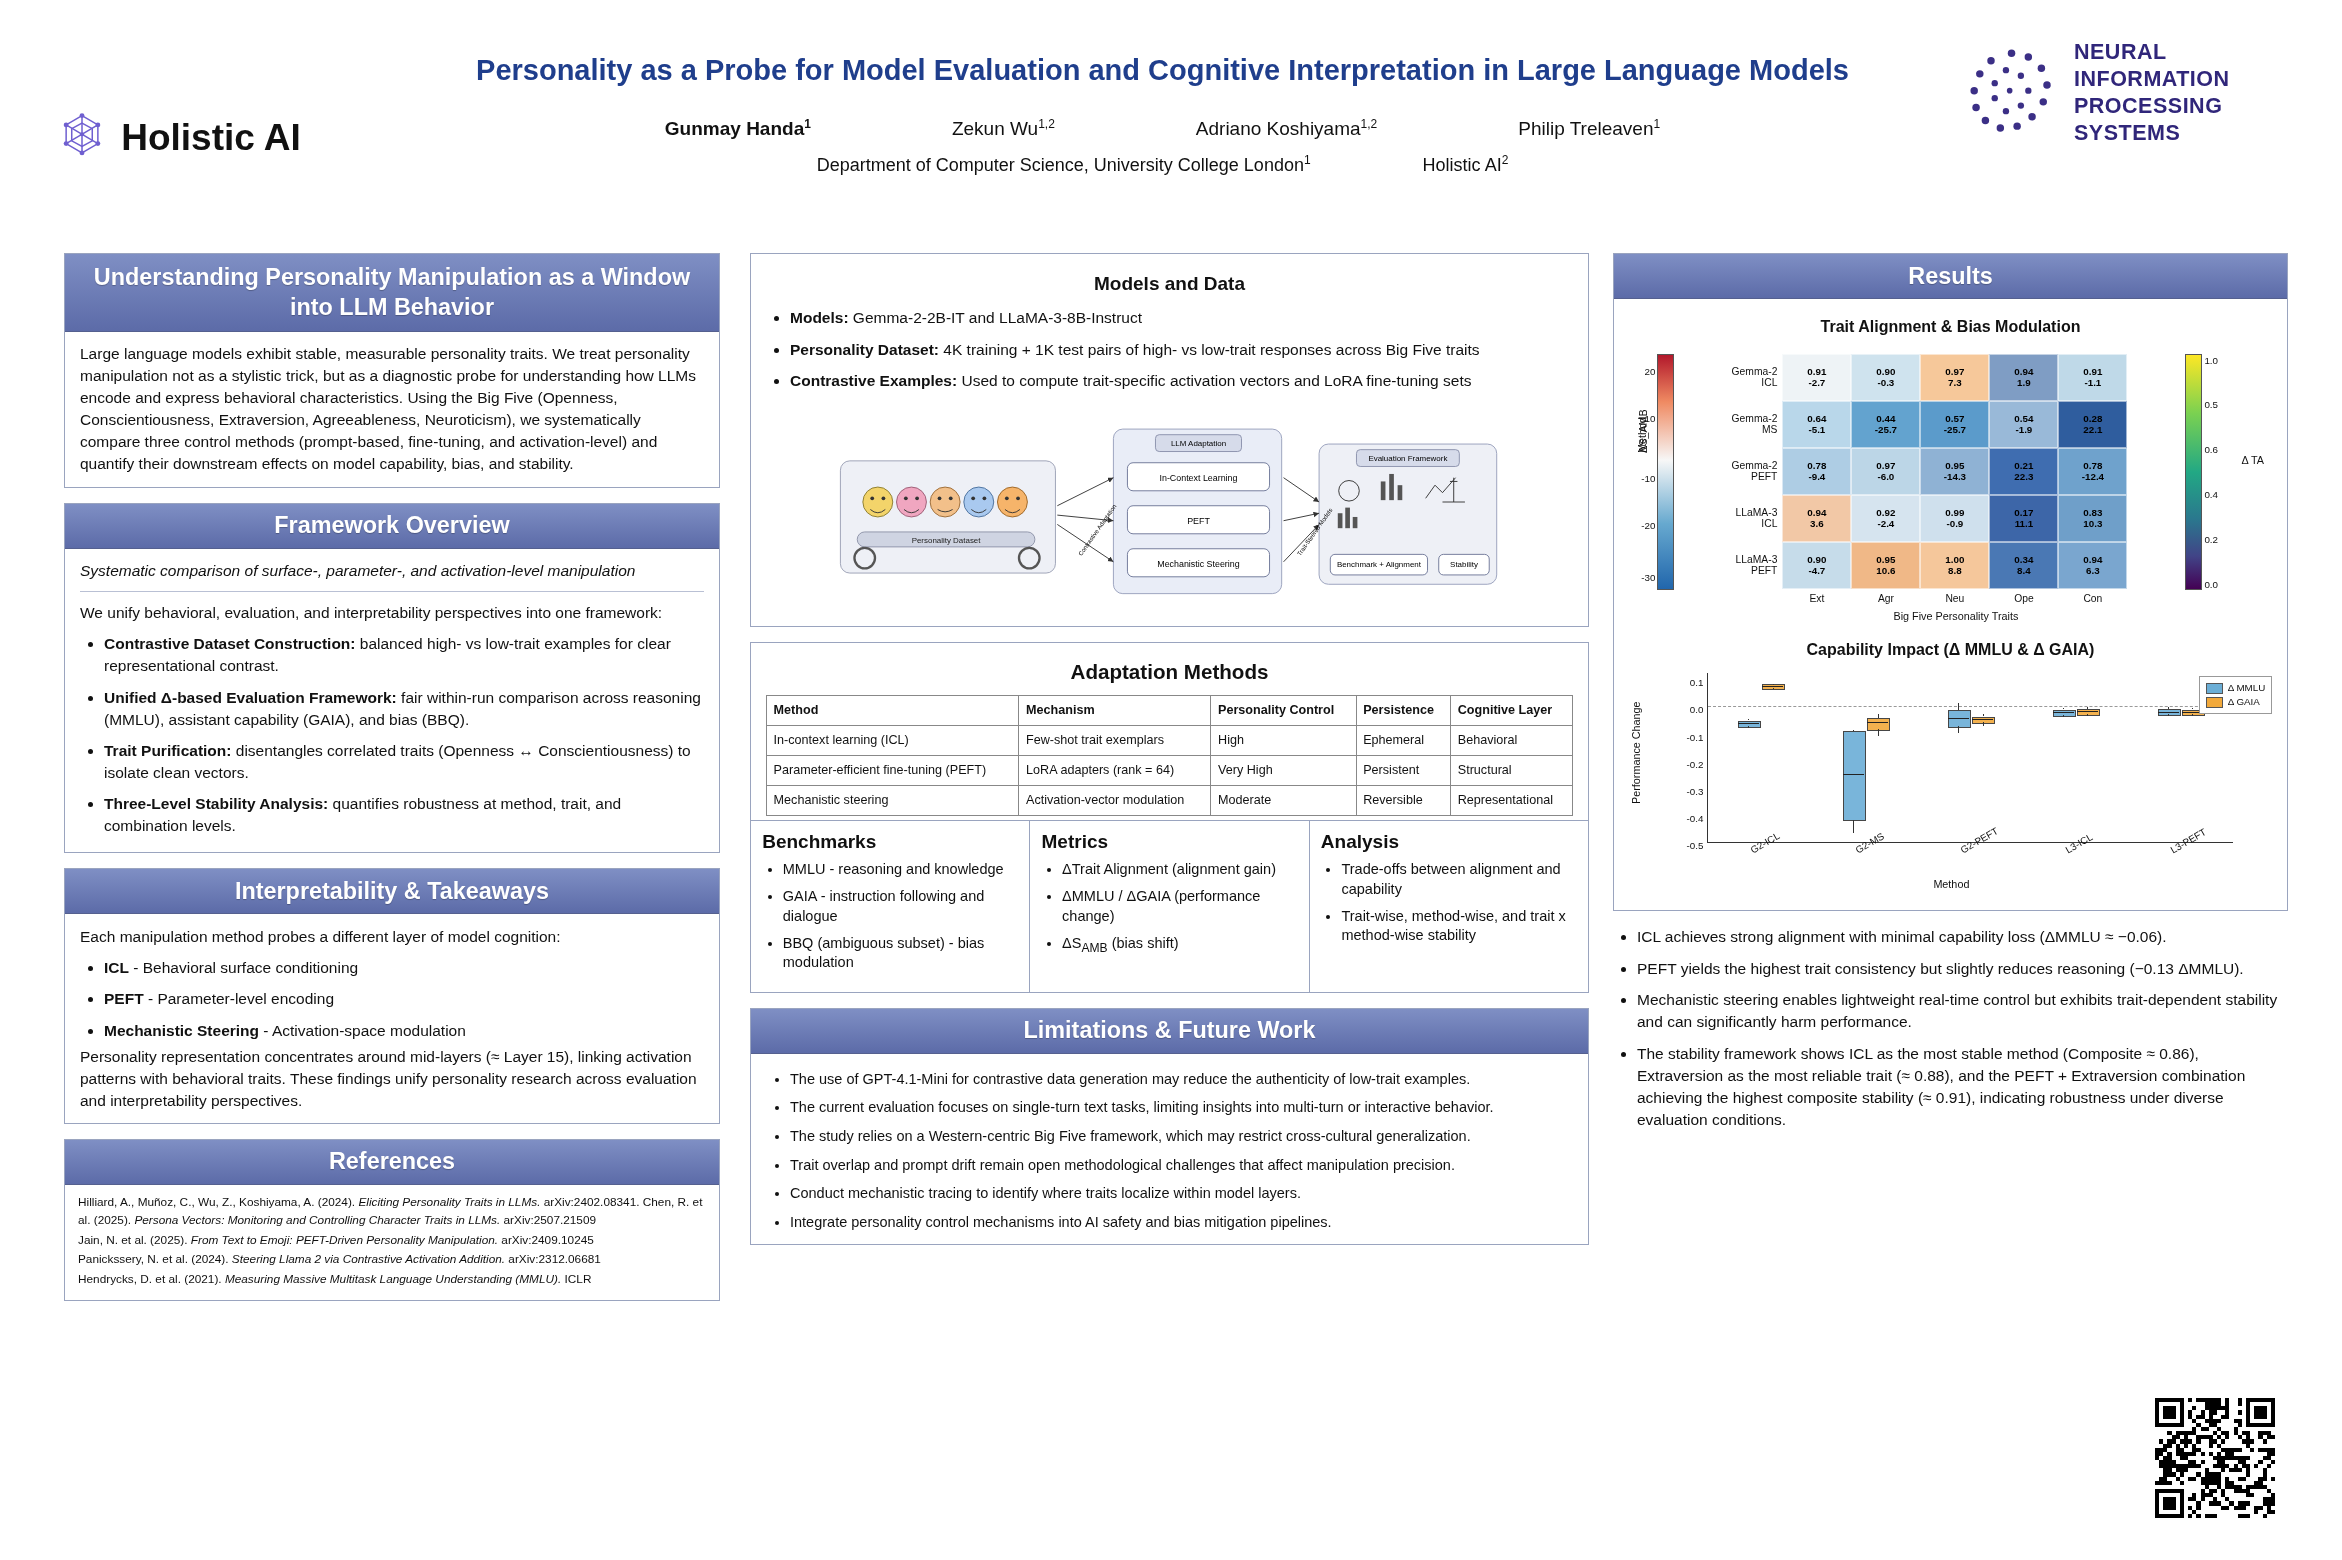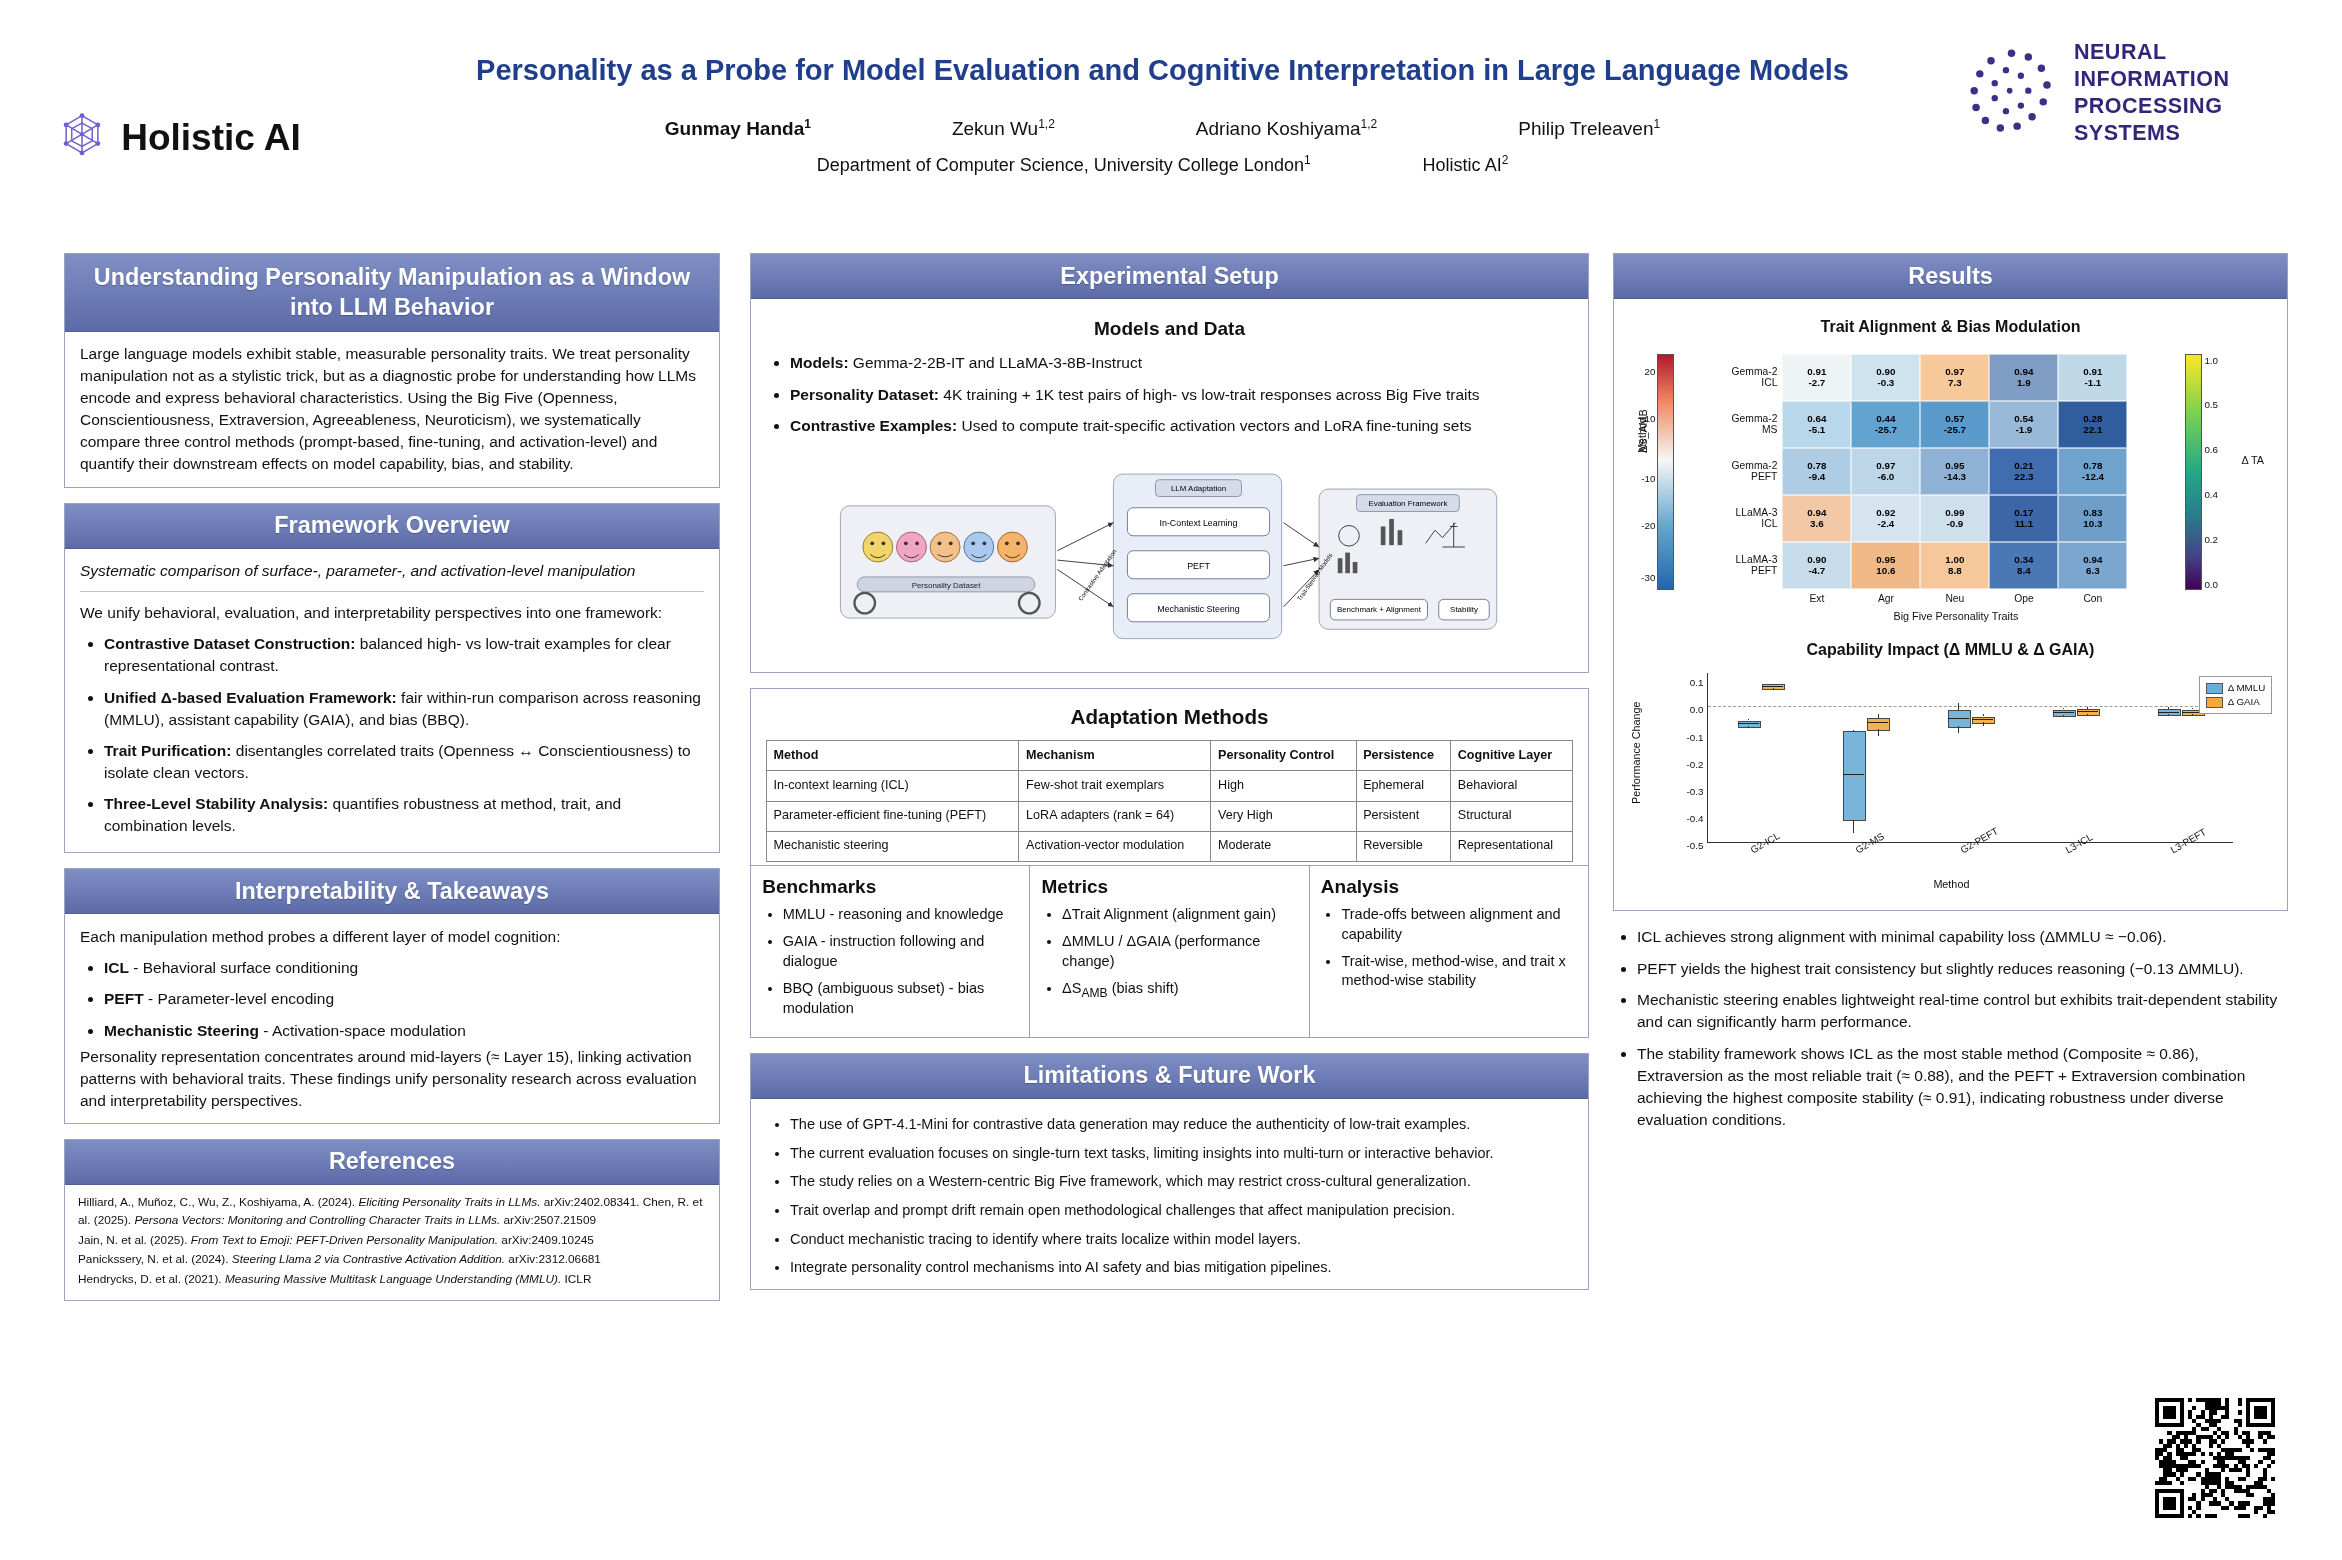"Experimental Setup" div.sect-hd { html: <div>Experimental Setup</div> -> none }
